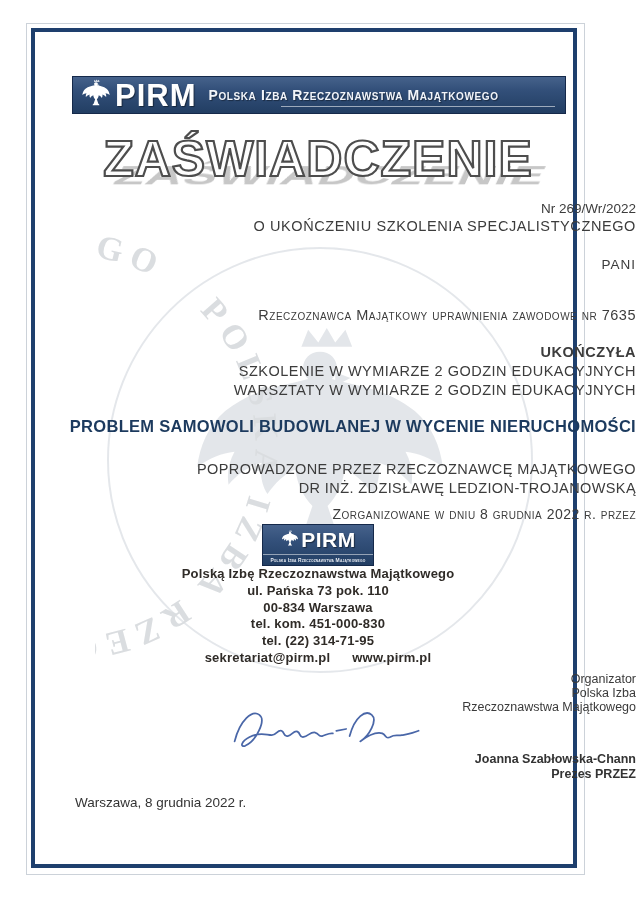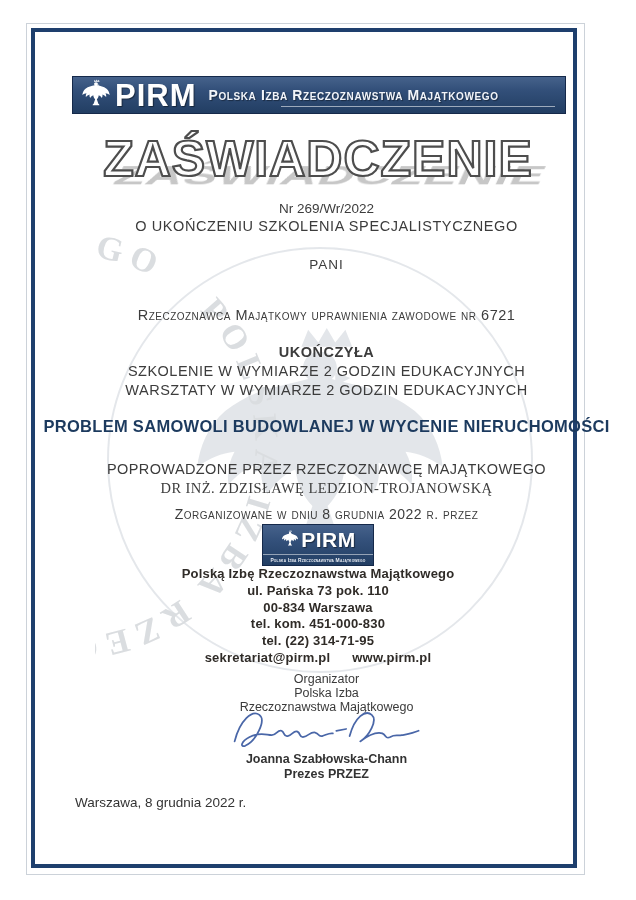"Nr 269/Wr/2022" .abs { text-align: center -> right }
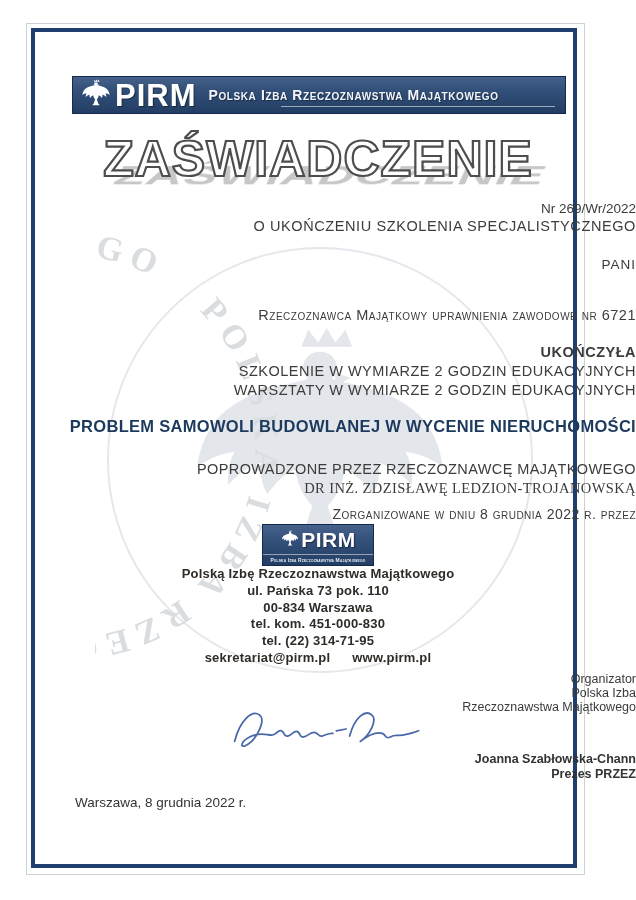"Rzeczoznawca Majątkowy uprawnienia" div.abs { text: 6721 -> 7635 }
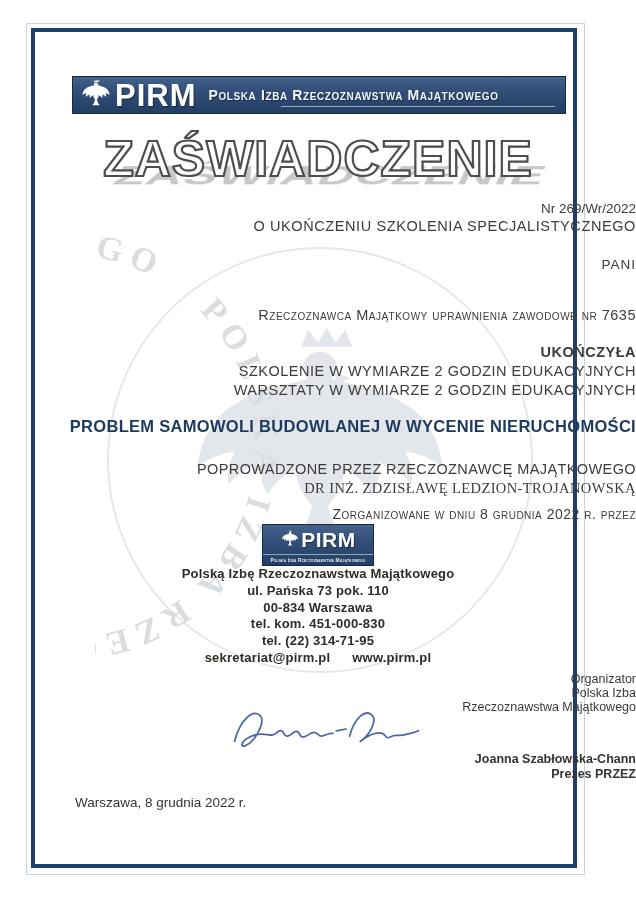"DR INŻ. ZDZISŁAWĘ LEDZION-TROJANOWSKĄ" .conducted-2 { font-family: Liberation Serif, serif -> none }
